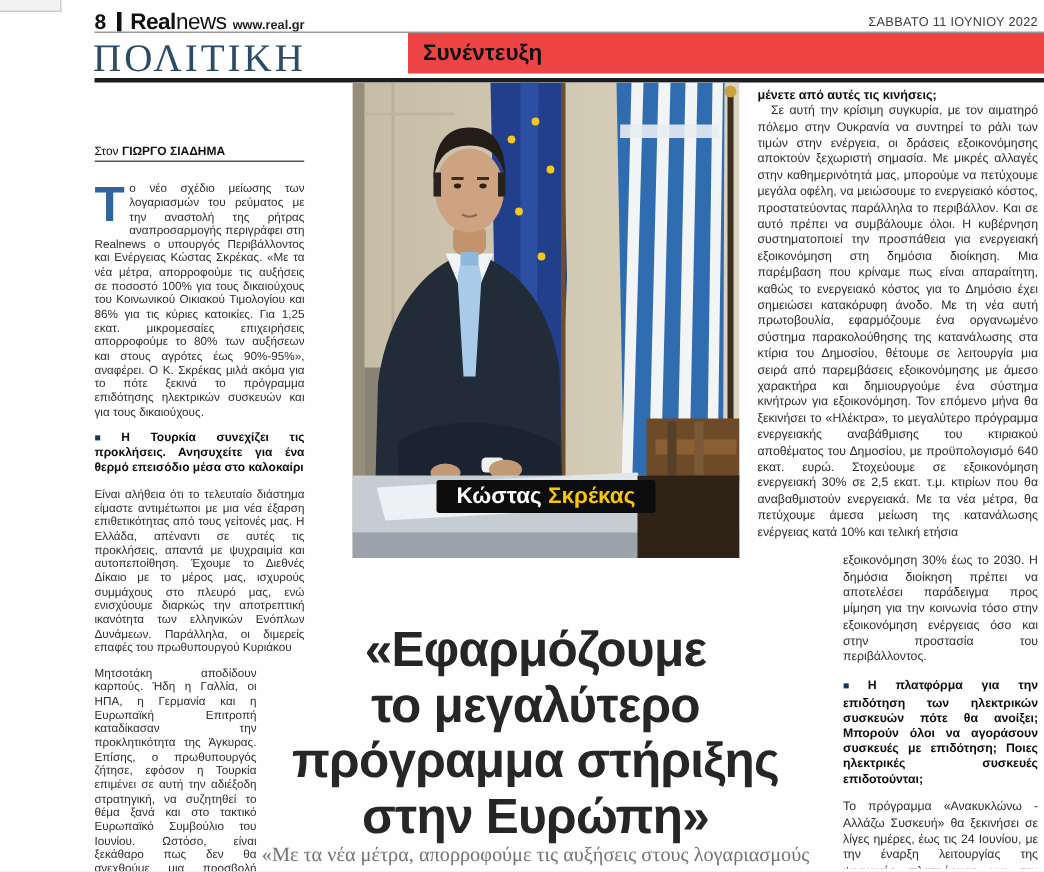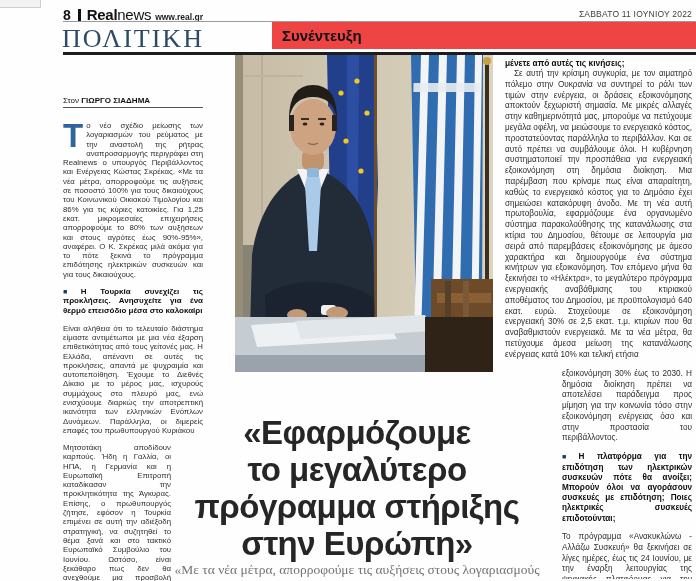"Κώστας Σκρέκας" span.cap1 { html: none -> <span><span>Κώστας </span><span>Σκρέκας</span></span> }
